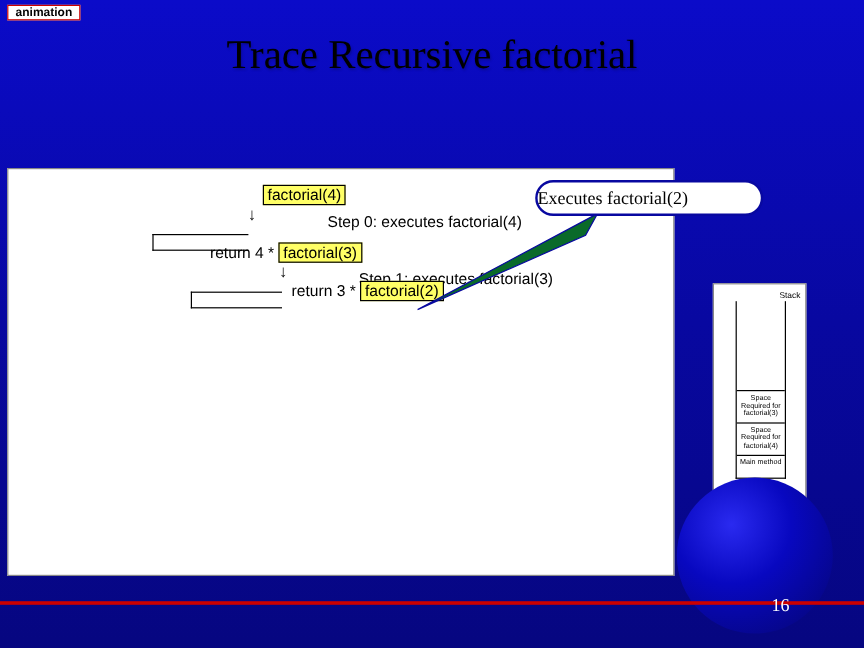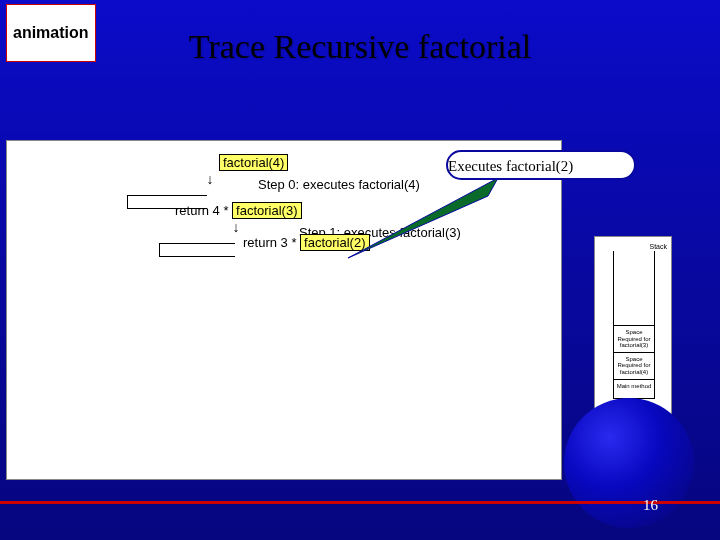"animation" .animation-tag { font-size: 16px -> 10px; padding: 19px 6px -> 0 6px }
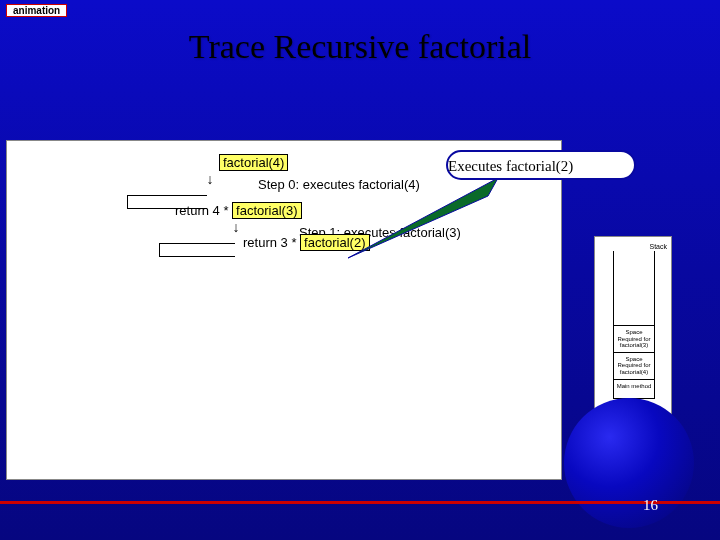"Step 0: executes factorial(4)" div.trace { left: 211px -> 226px }
